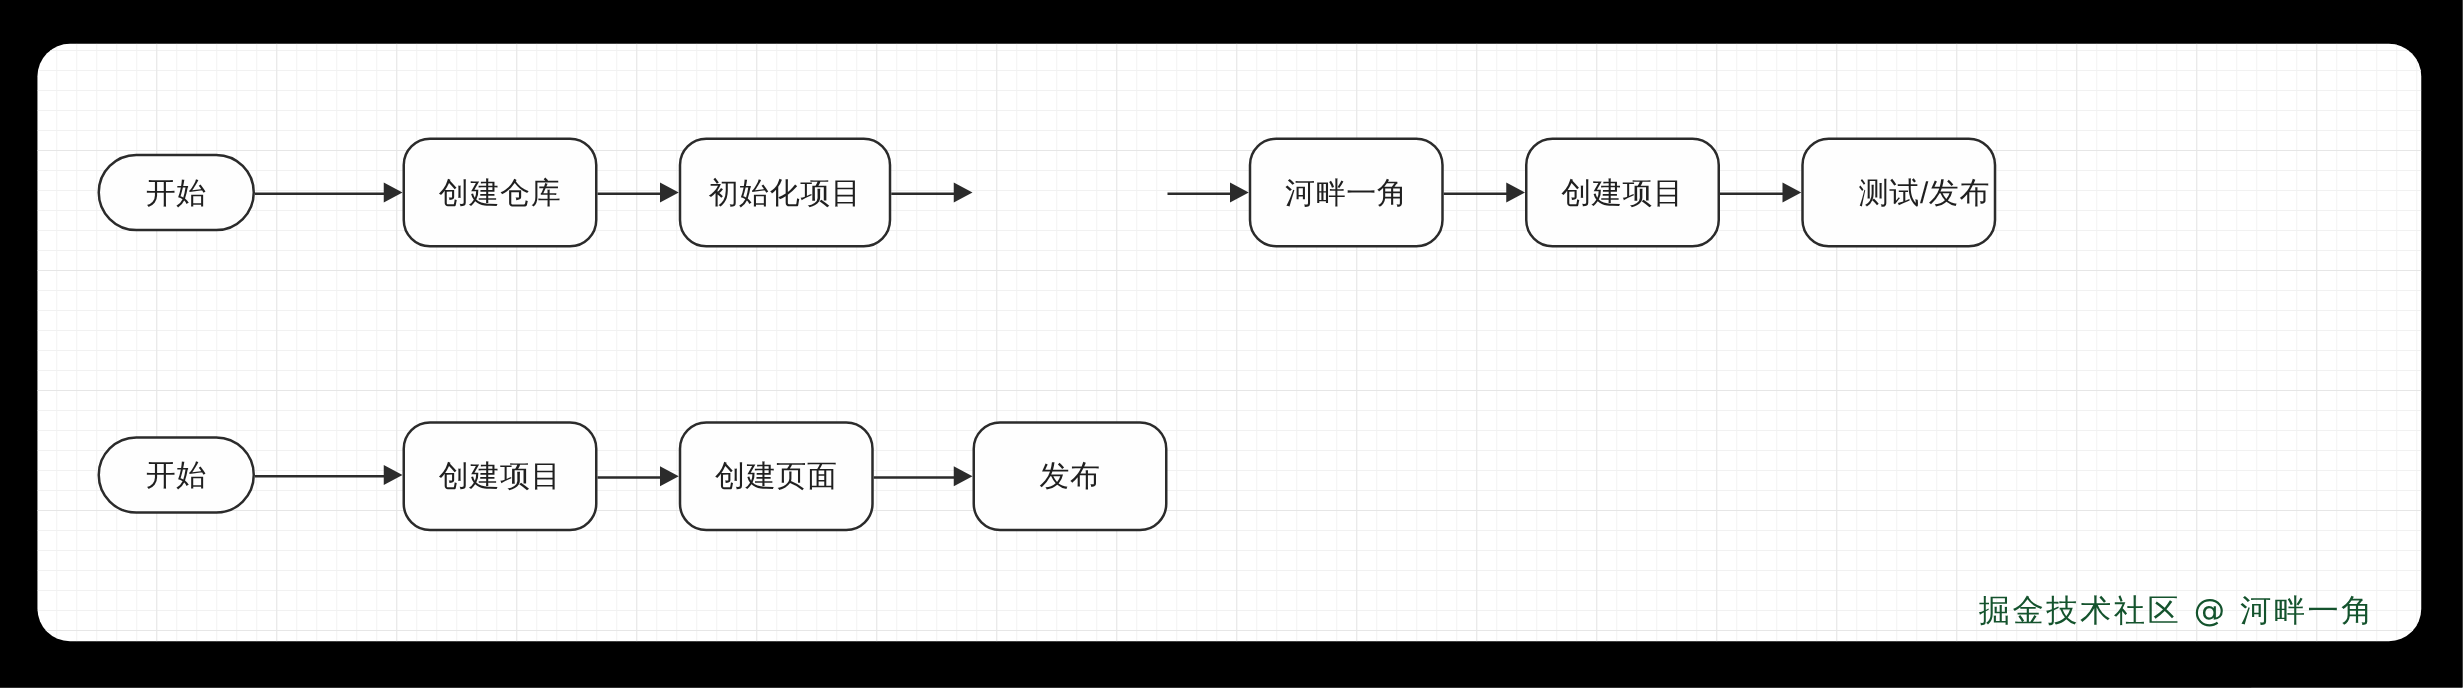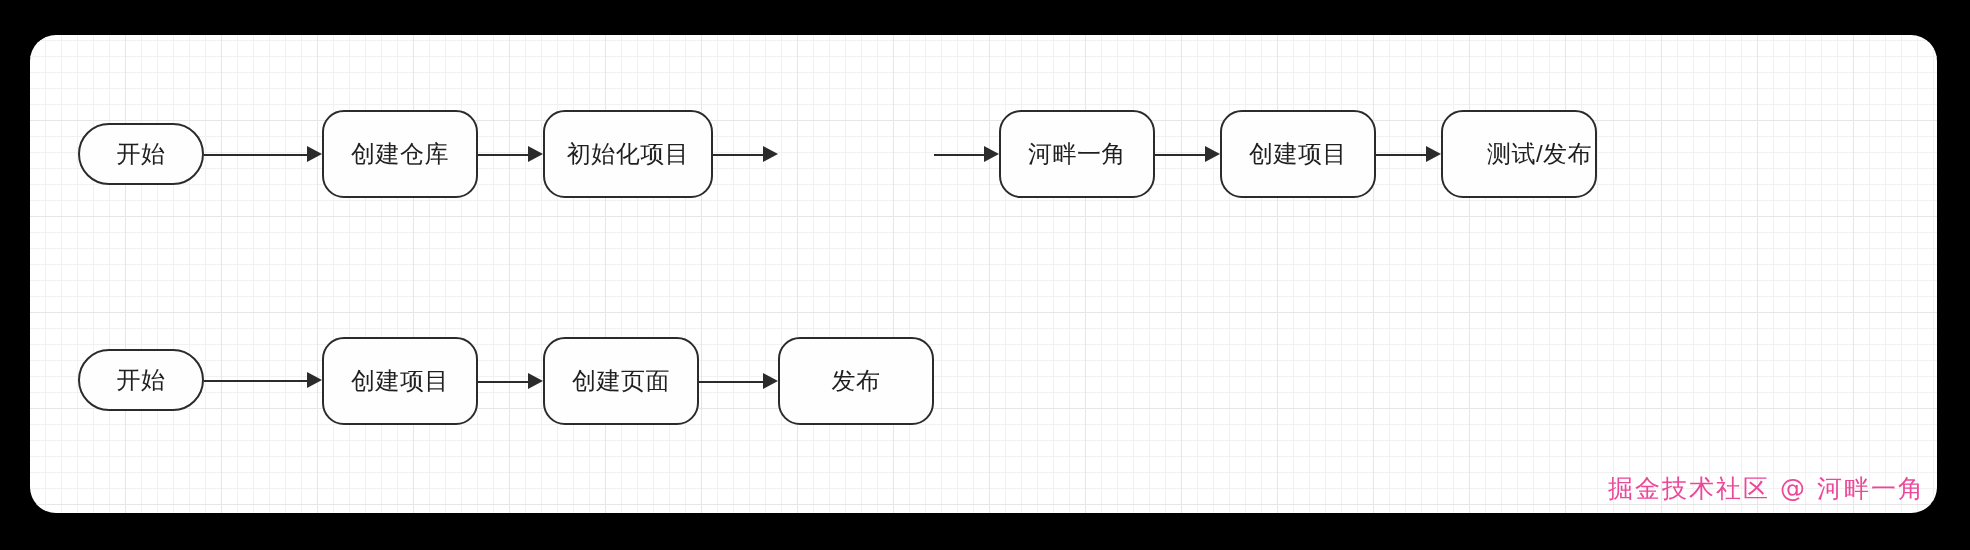"掘金技术社区 @ 河畔一角" #watermark { color: #ec4899 -> #14532d; right: 12px -> 37px }
